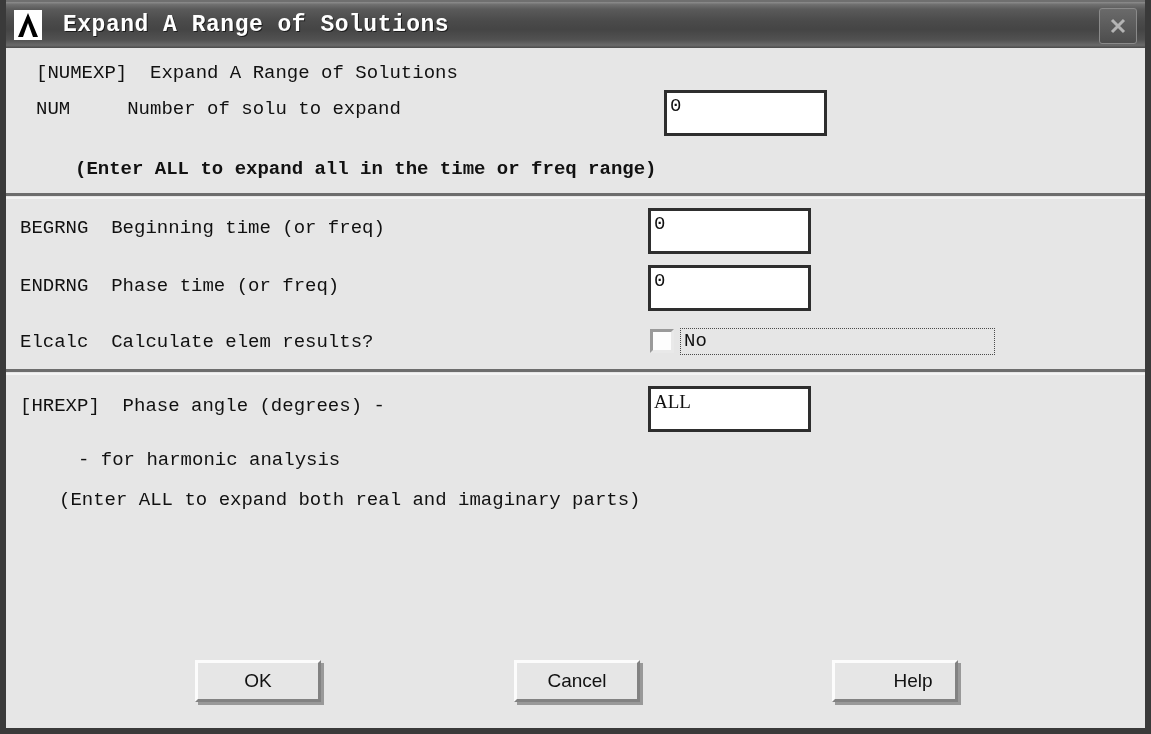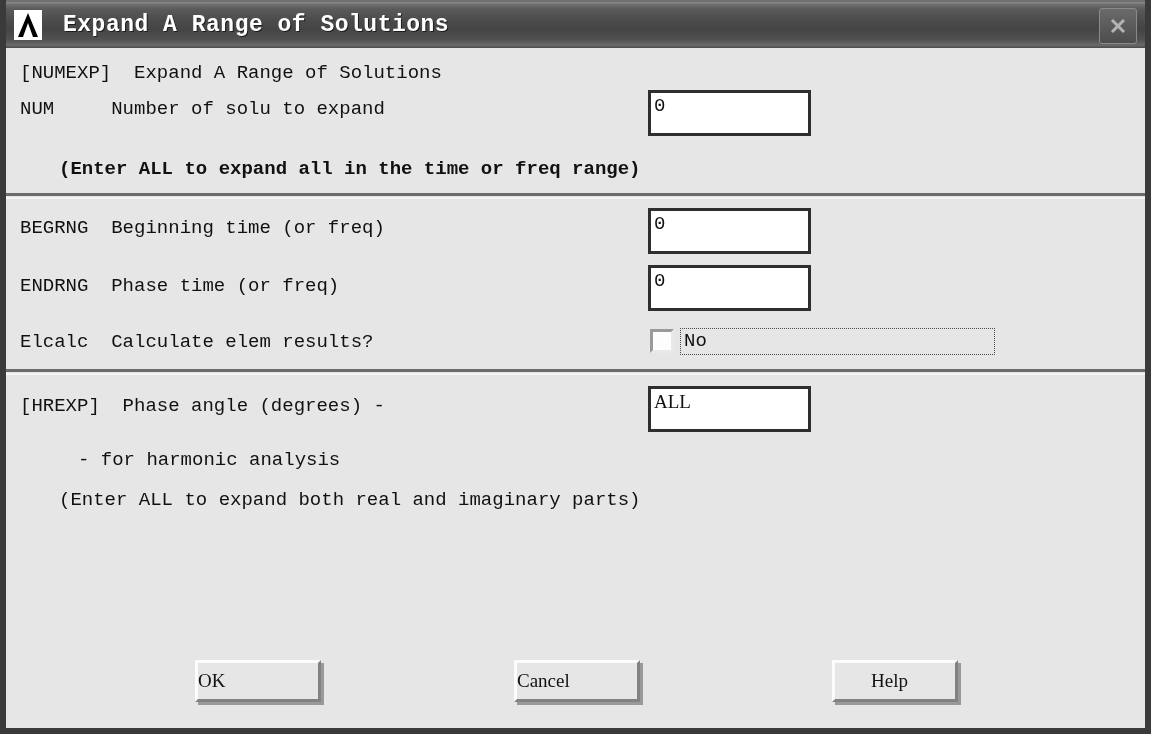"[NUMEXP] Expand A Range of" div.section { padding-left: none -> 16px }
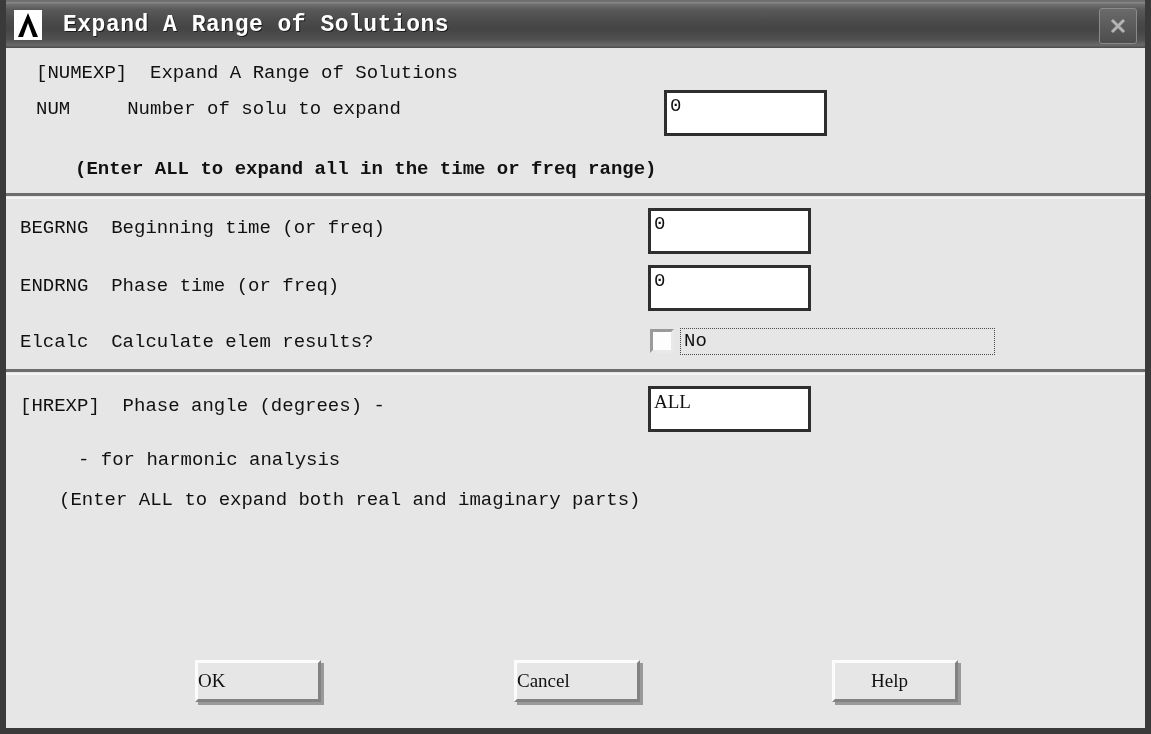"OK" .btn { font-family: Liberation Serif, serif -> Liberation Sans, sans-serif; text-align: none -> center }
